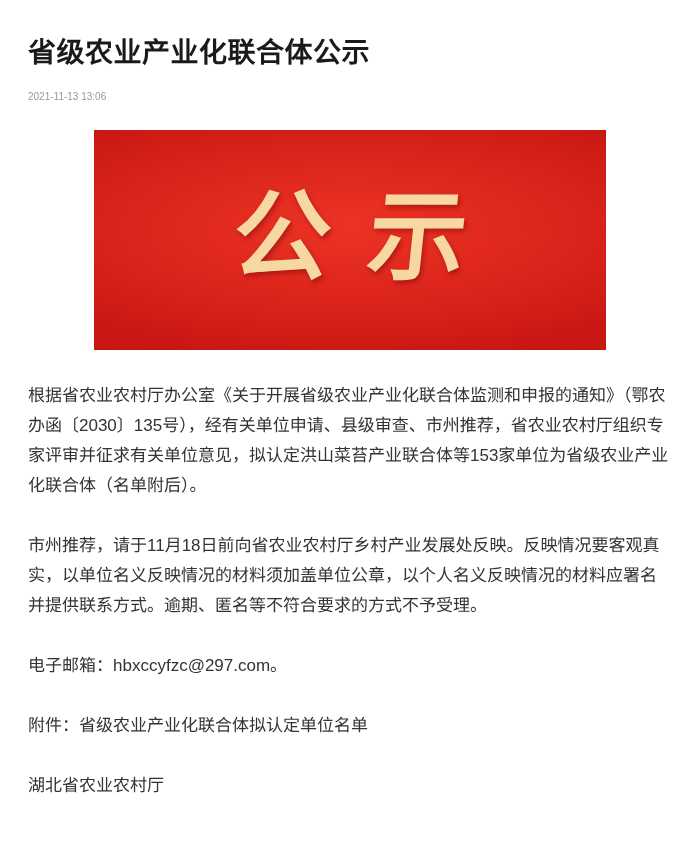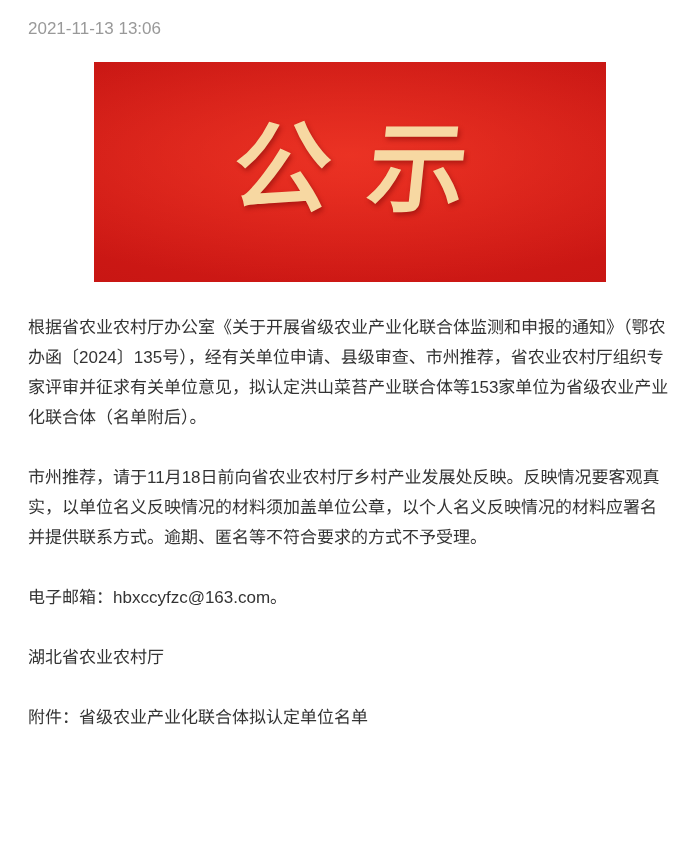"省级农业产业化联合体公示" h1.article-title { html: none -> <h1>省级农业产业化联合体公示</h1> }
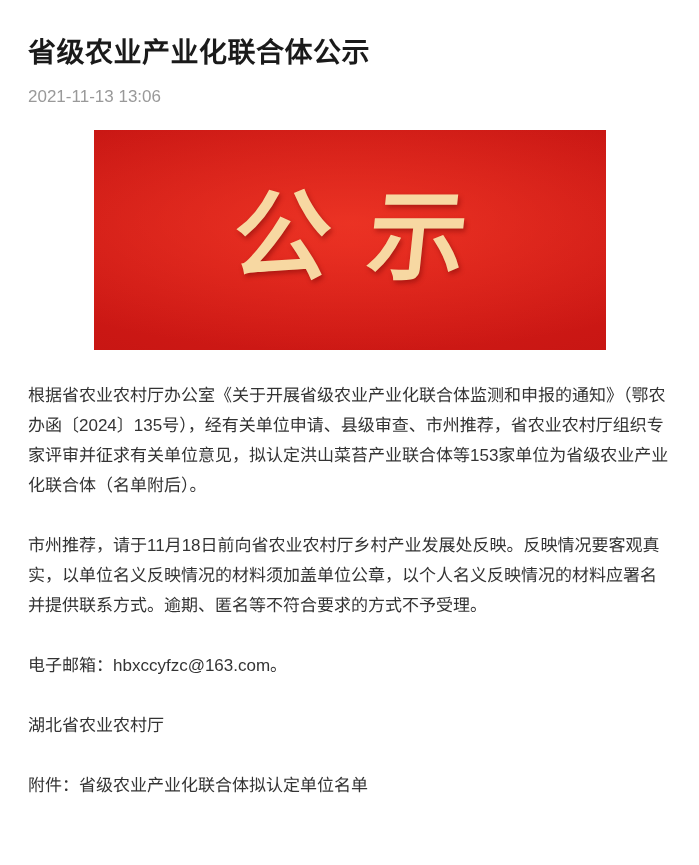"2021-11-13 13:06" .publish-time { font-size: 17px -> 10px }
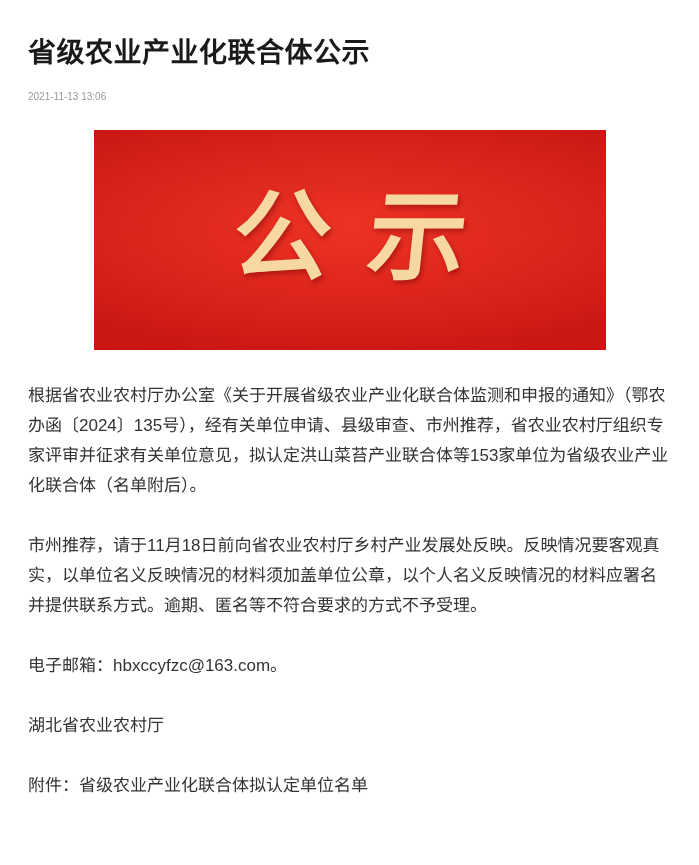"根据省农业农村厅办公室《关于开展省级农业产业化联合体监测和申报的通知》（鄂农办函" p { text: 2024 -> 2030 }
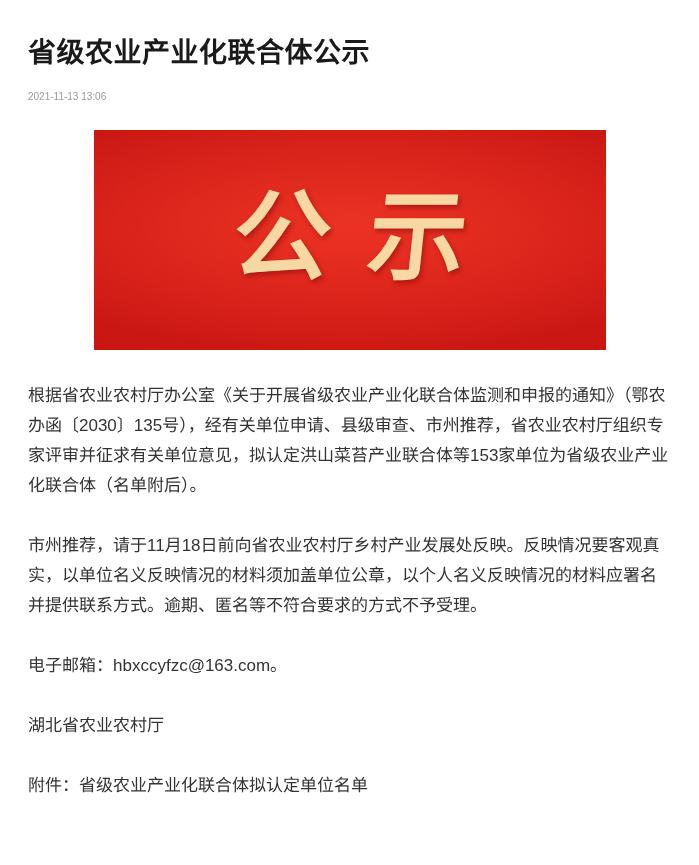"电子邮箱：hbxccyfzc@163.com。" p { text: hbxccyfzc@163.com -> hbxccyfzc@297.com }
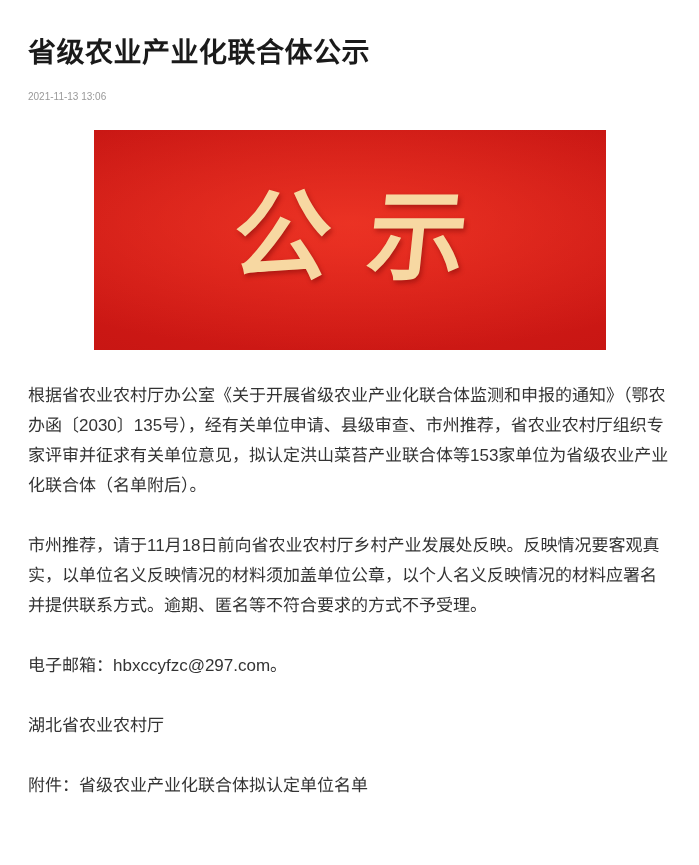"湖北省农业农村厅" p { order: before "附件：省级农业产业化联合体拟认定单位名单" -> after "附件：省级农业产业化联合体拟认定单位名单" }
